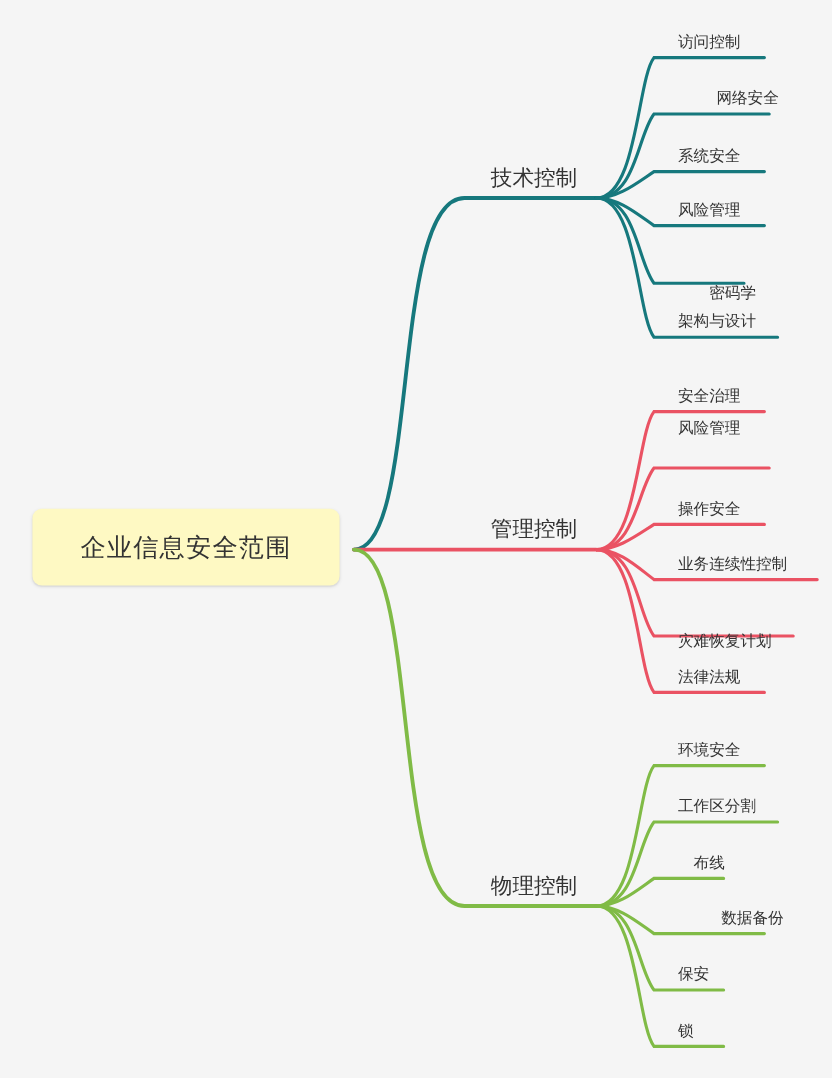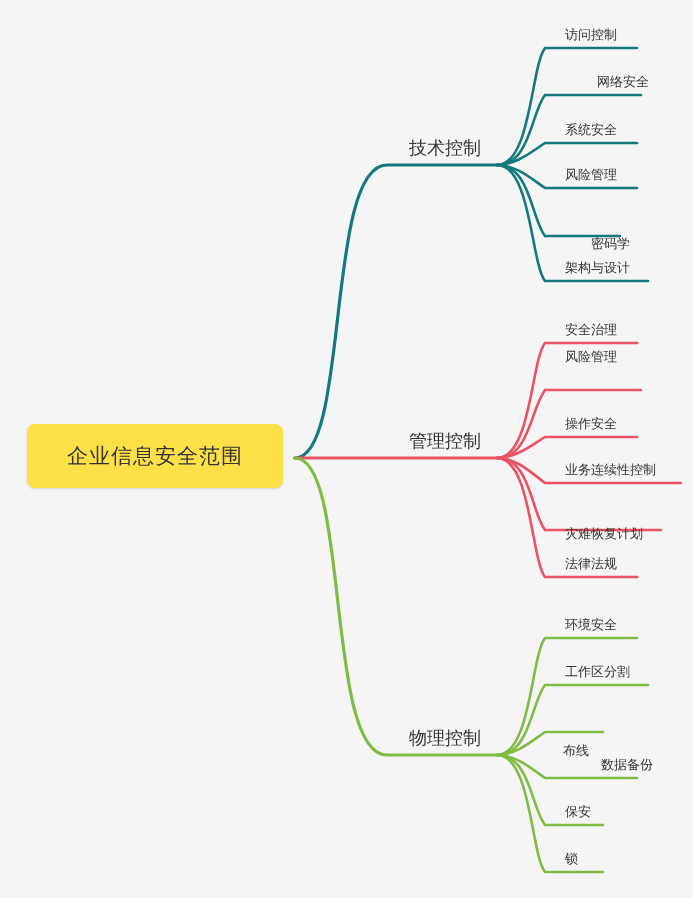"企业信息安全范围" .root-node { background: #fde047 -> #fef9c3 }
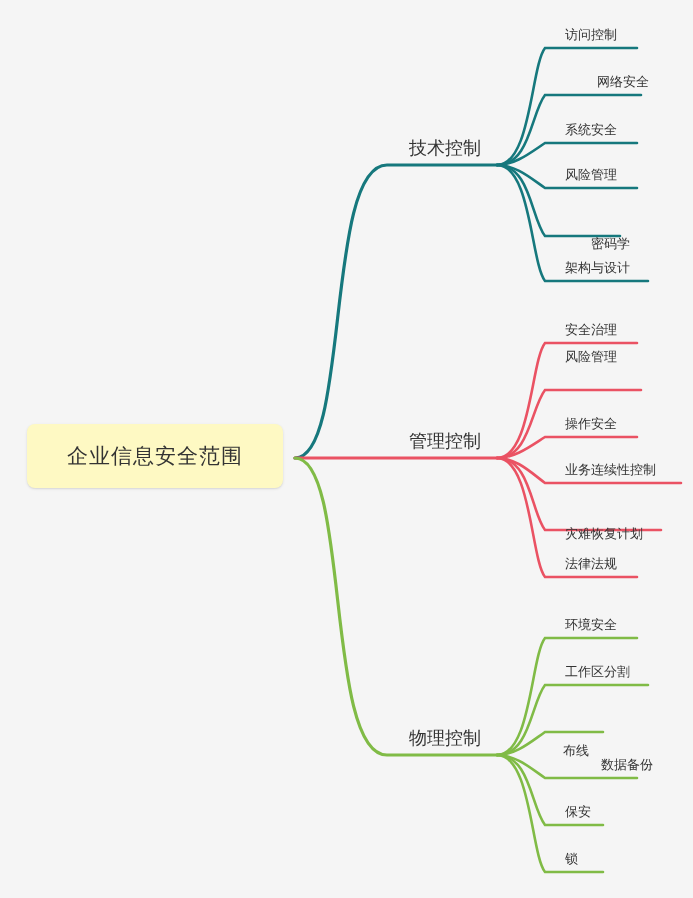"布线" div.leaf-label { left: 561px -> 576px; margin-top: 32px -> none }
